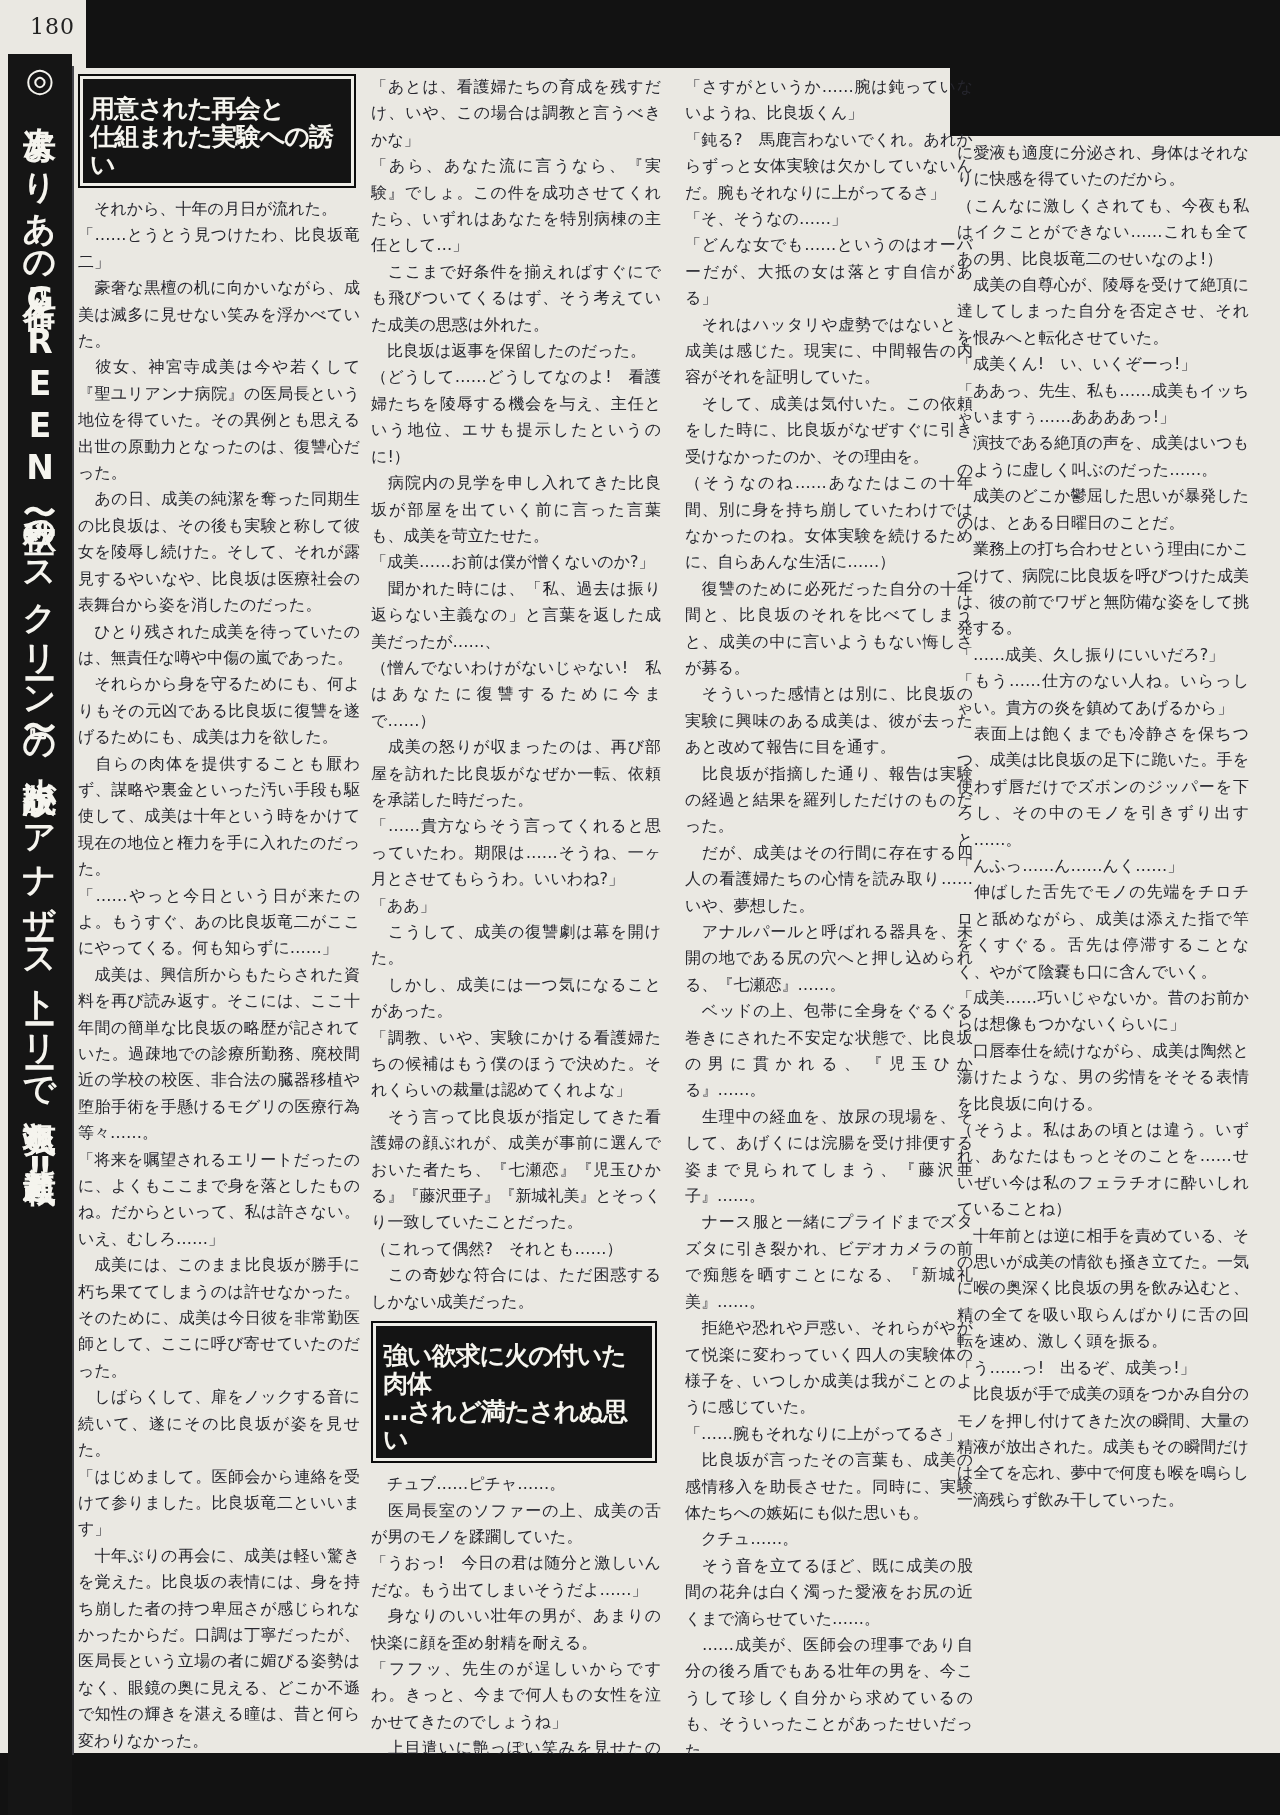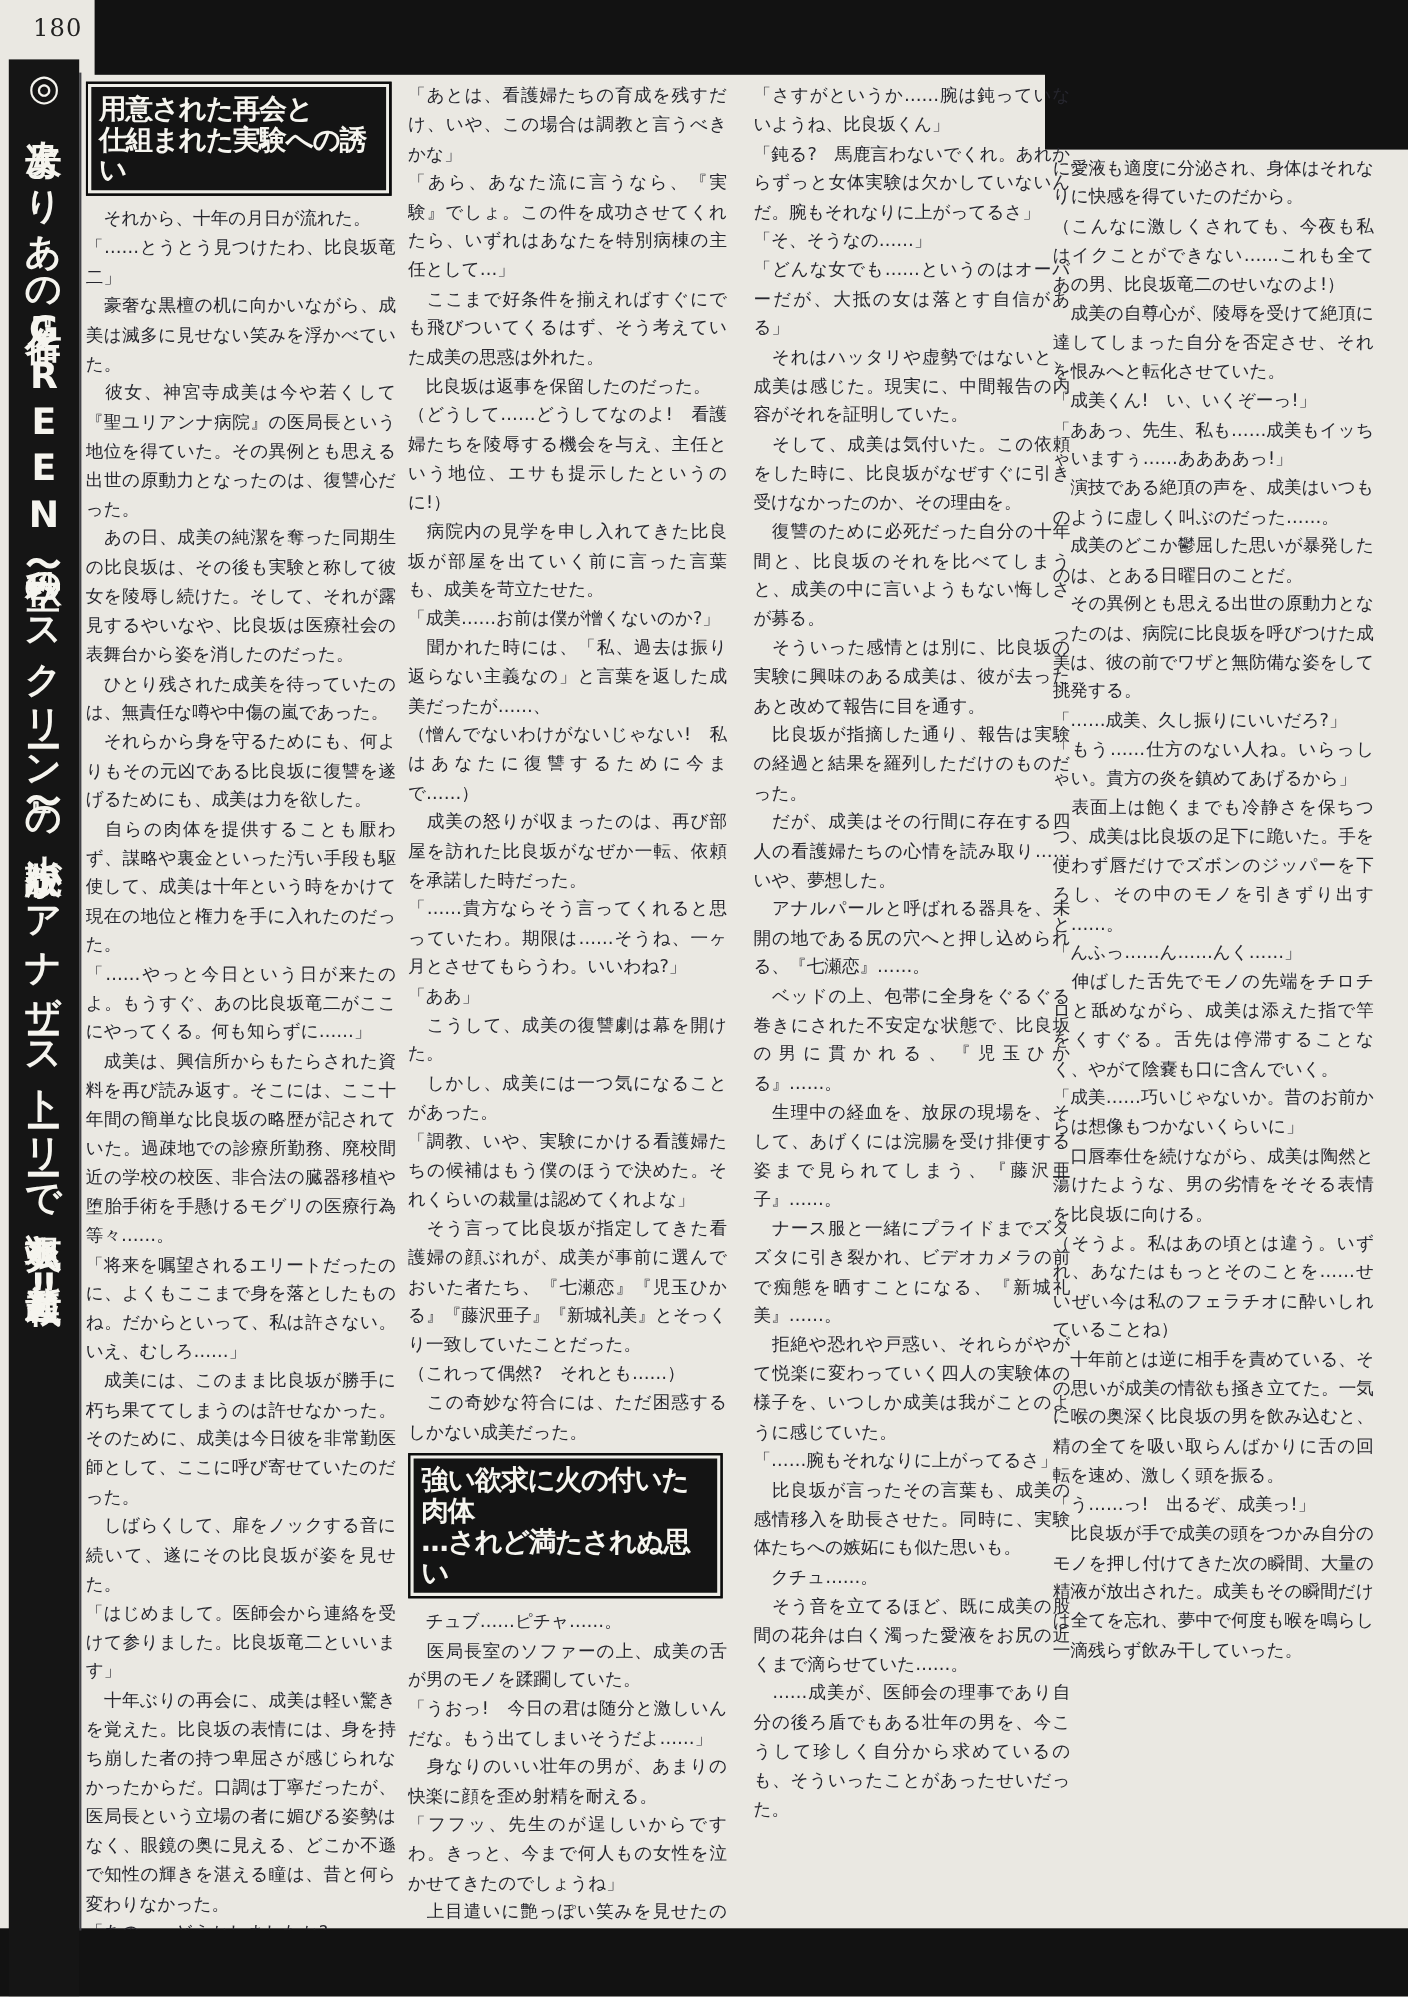"用意された再会と" .hbox { padding: 9px 8px 7px 10px -> 19px 8px 7px 10px }
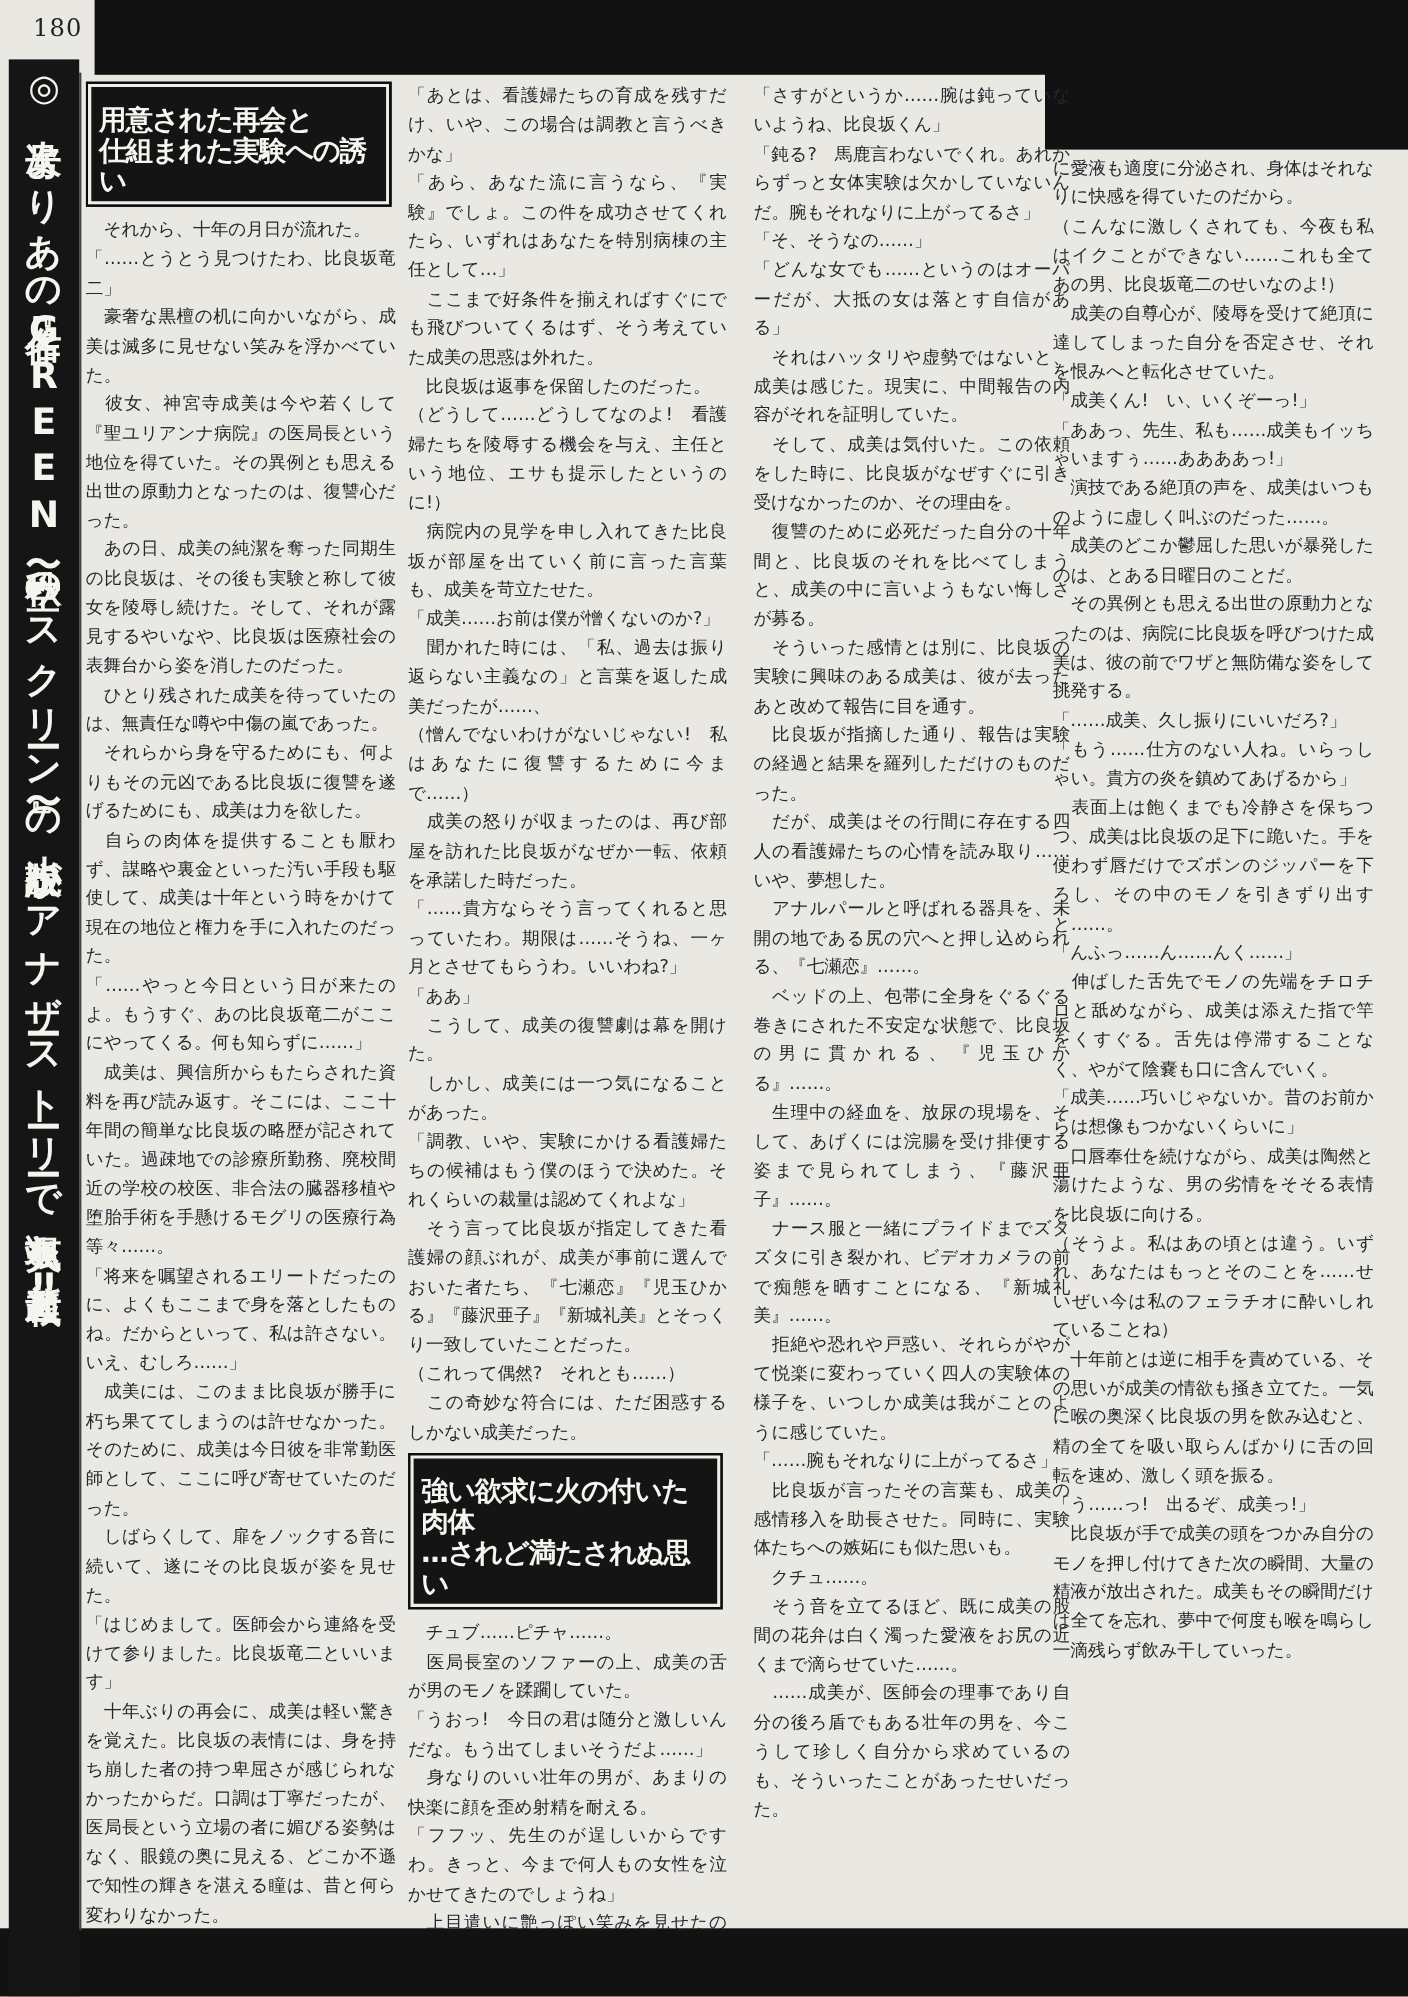"（そうなのね……あなたはこの十年間、別に身を持ち崩していたわけではなかったのね。" p.para { html: none -> <p>（そうなのね……あなたはこの十年間、別に身を持ち崩していたわけではなかったのね。女体実験を続けるために、自らあんな生活に……）</p> }
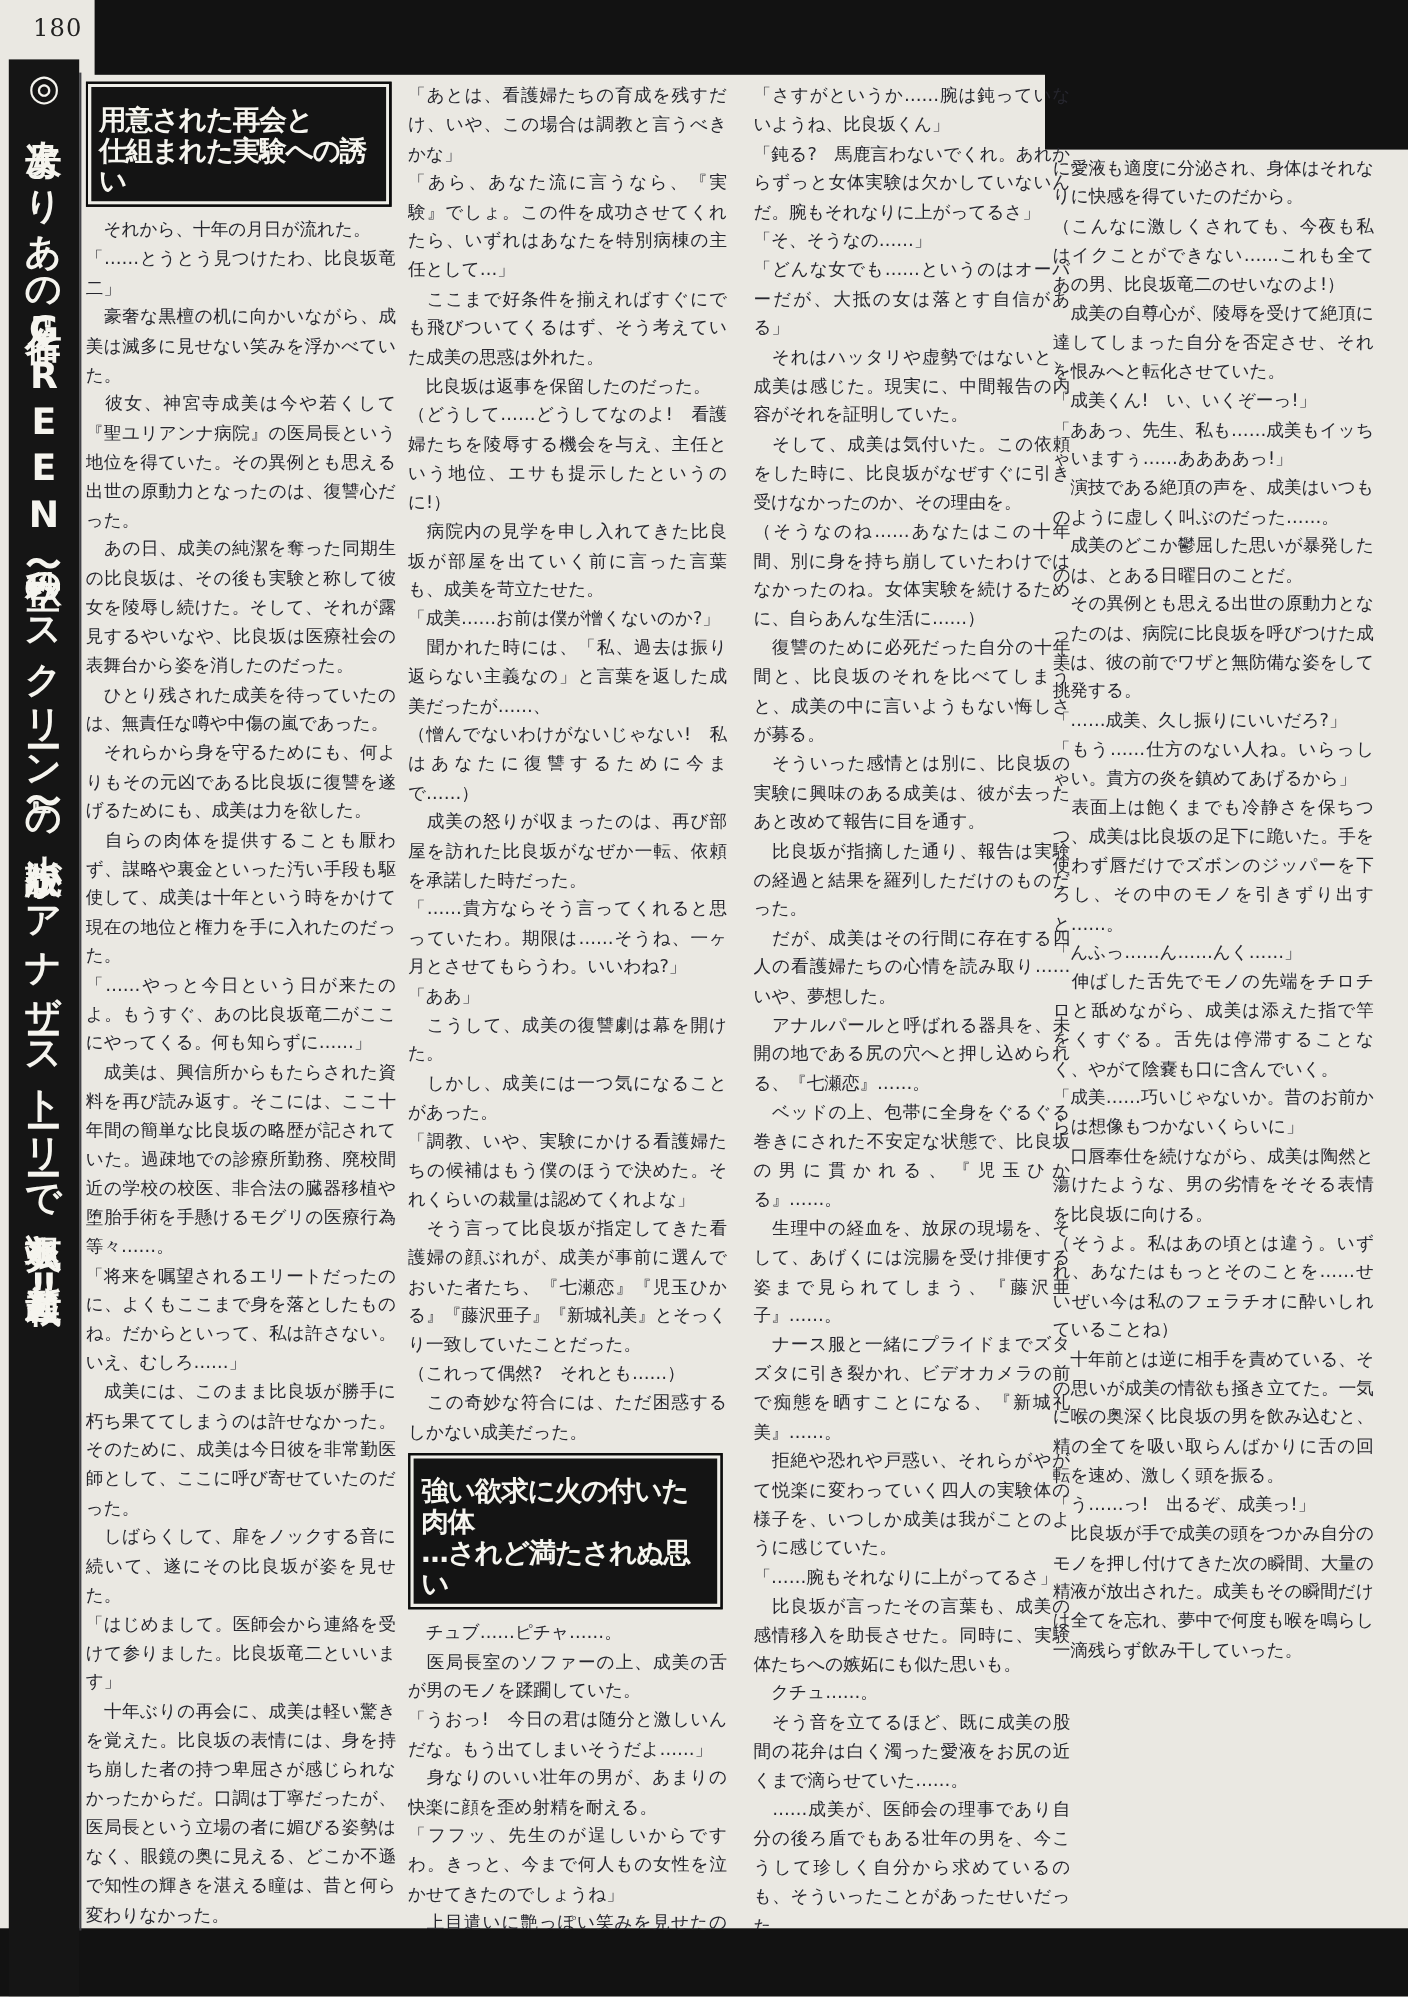"その異例とも思える出世の原動力となったのは、病院に比良坂を呼びつけた成美は、彼の" p.para { text: その異例とも思える出世の原動力となったのは -> 業務上の打ち合わせという理由にかこつけて }
